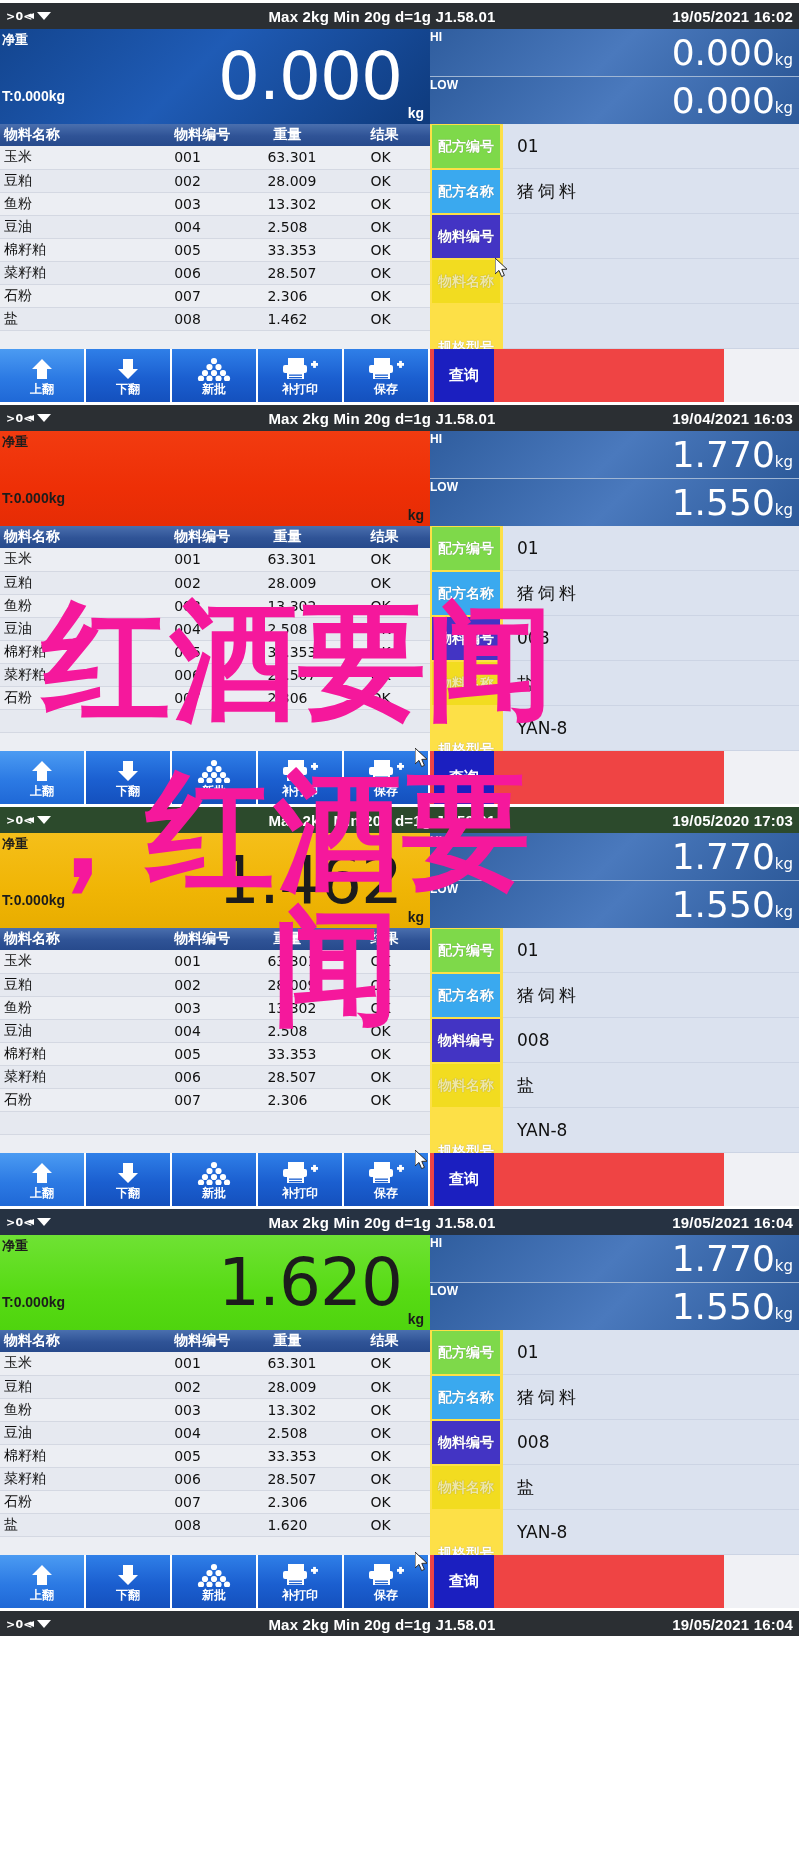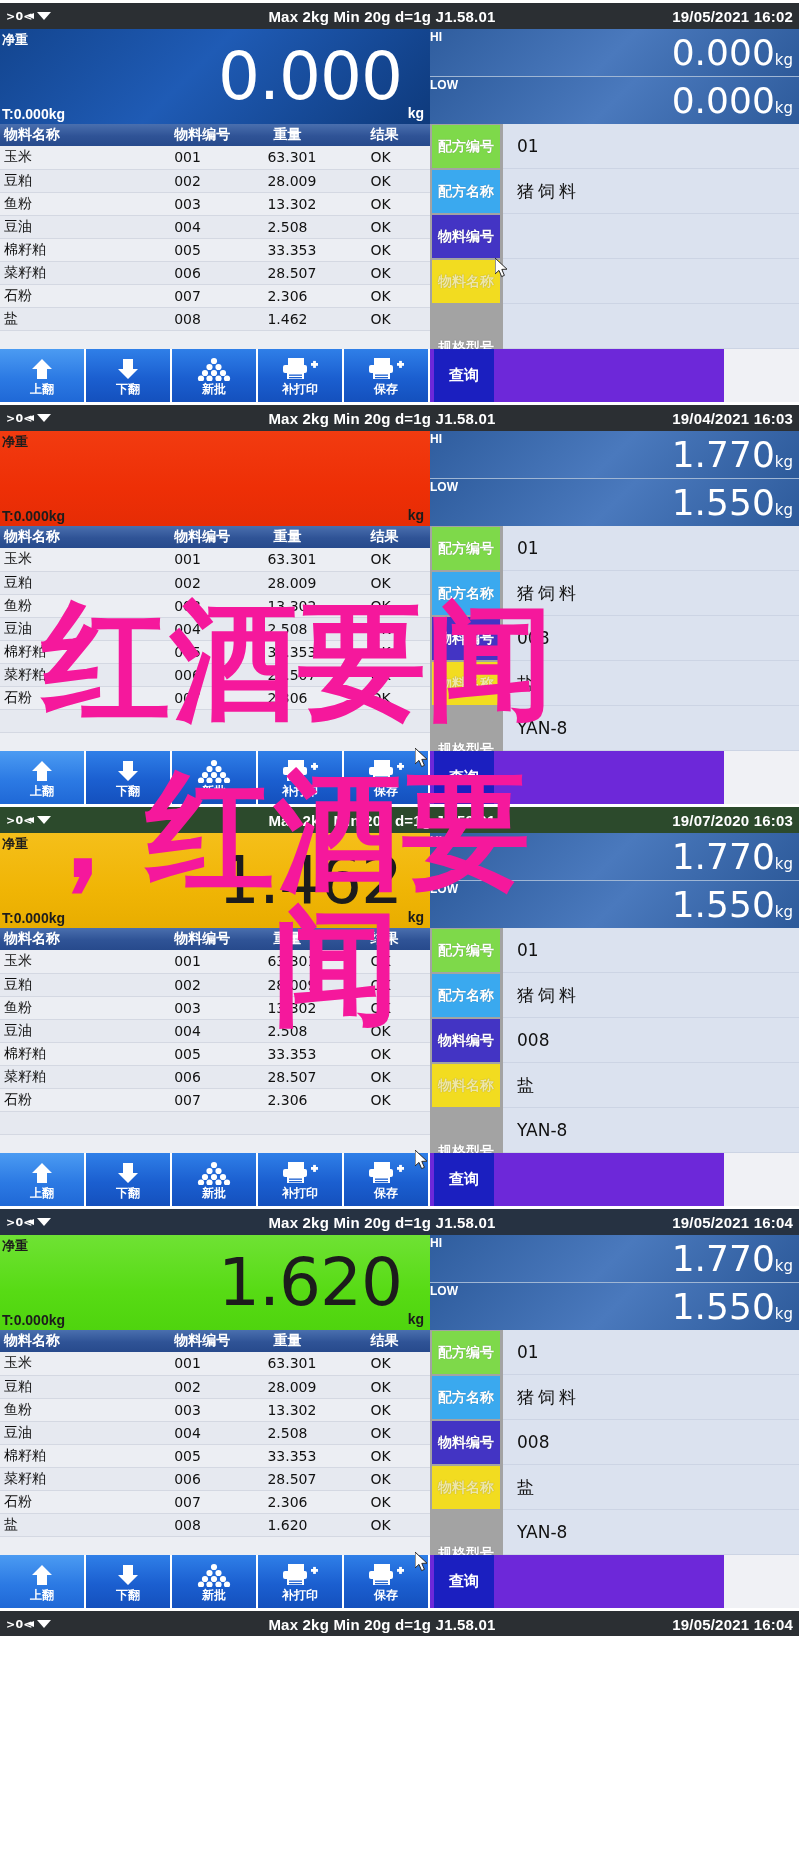"T:0.000kg" .tare-label { bottom: 2px -> 20px }
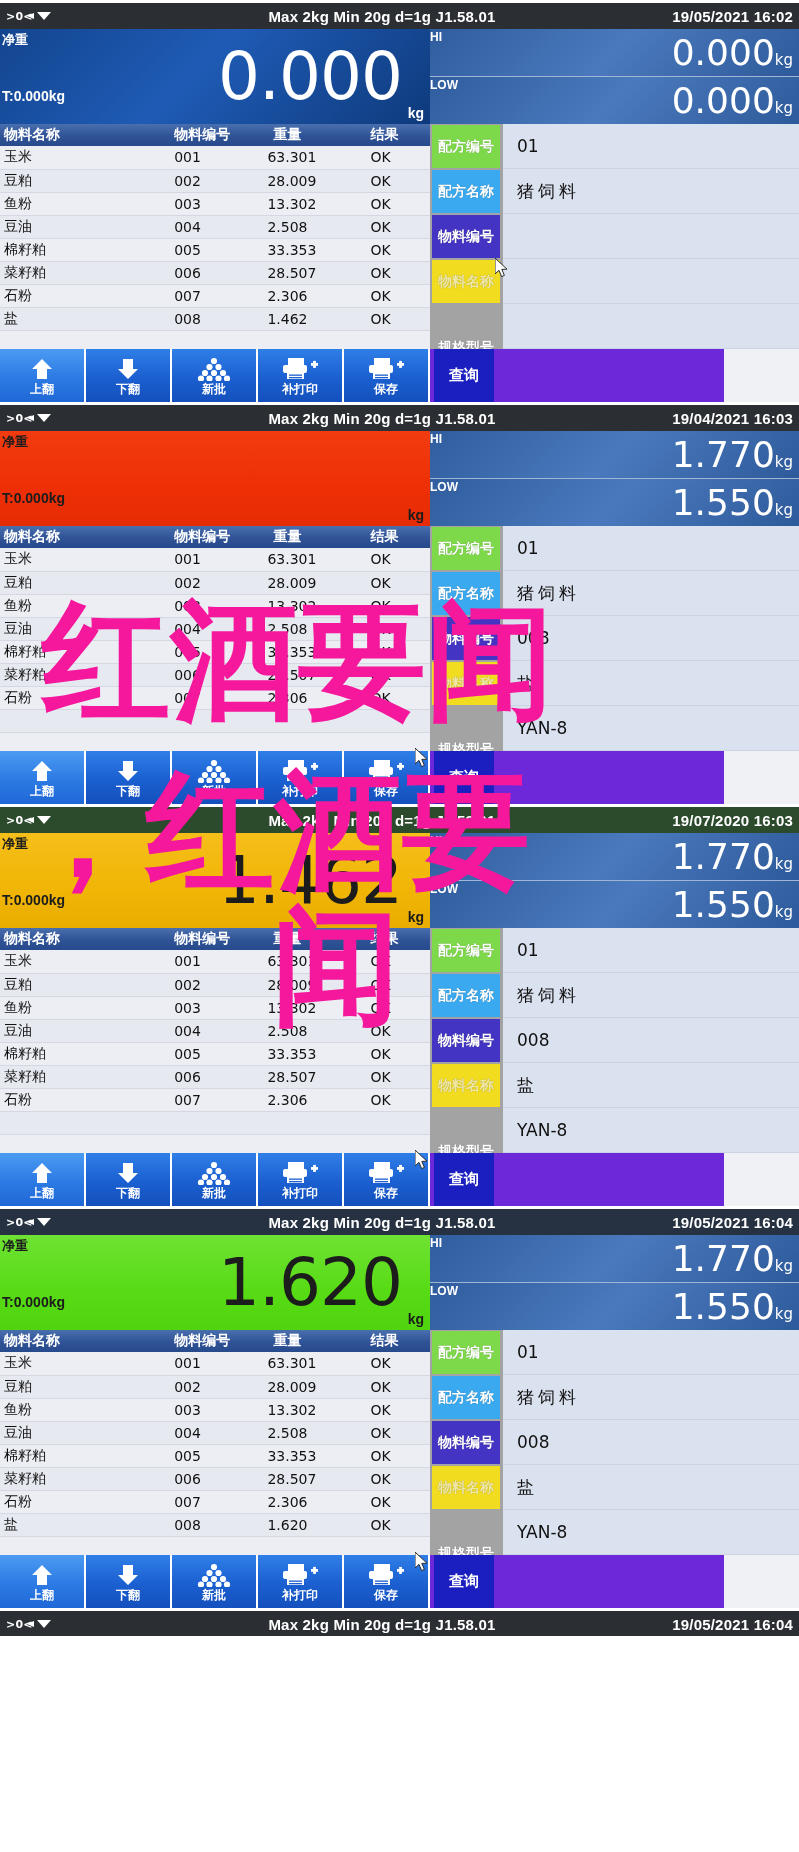"配方编号" .fields { background: #a3a3a3 -> #fde047 }
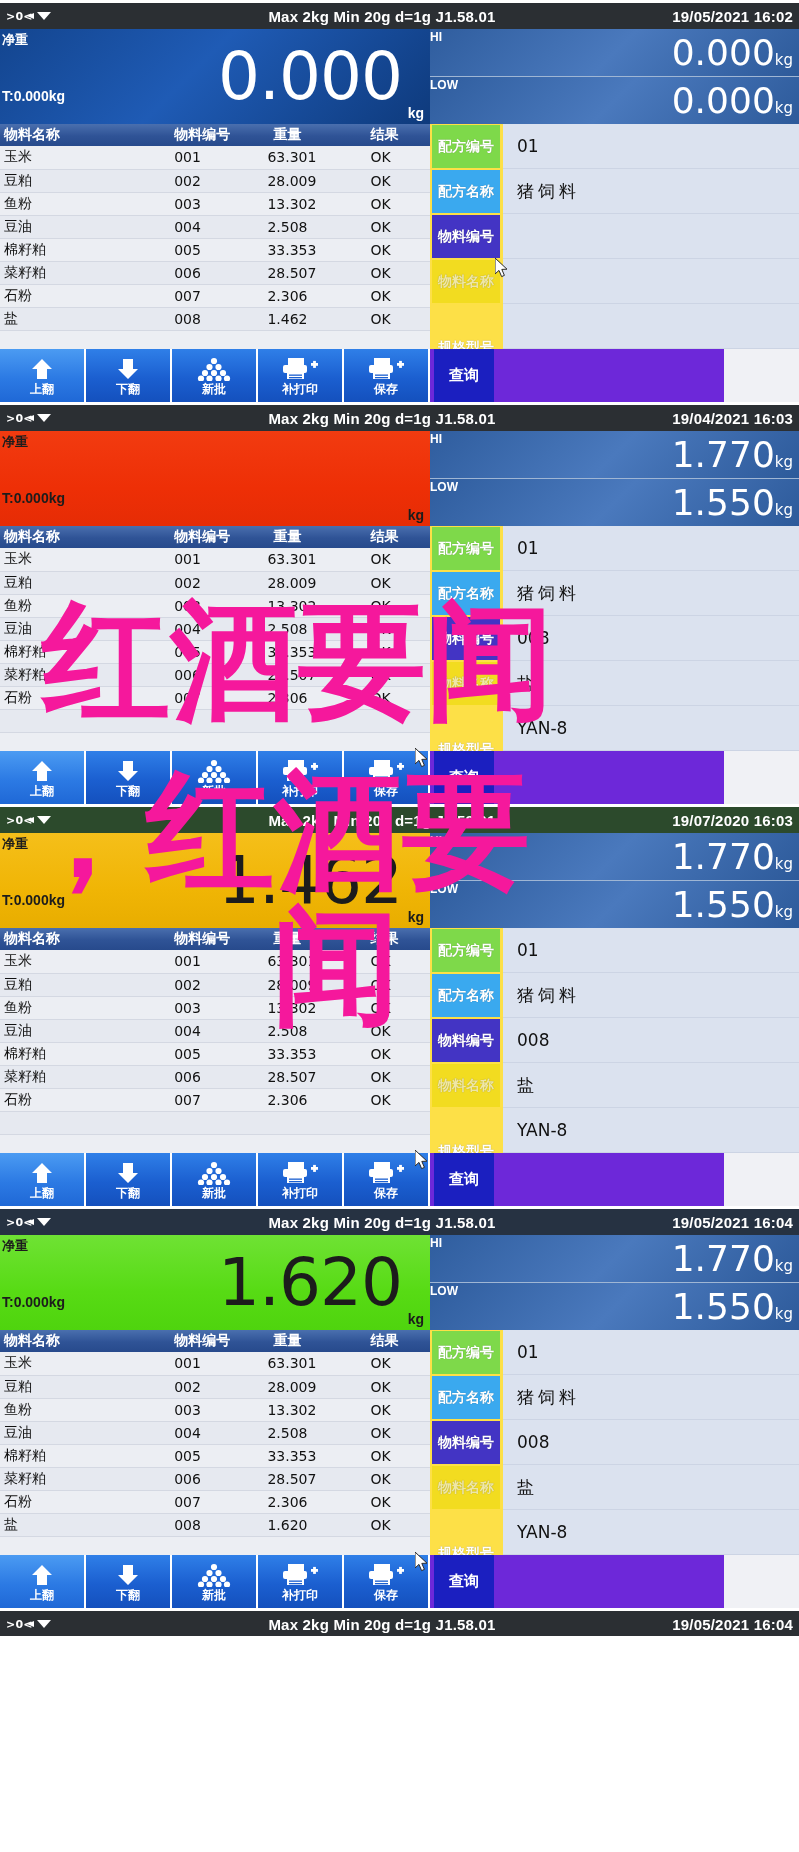"查询" .qzone { background: #6d28d9 -> #ef4444 }
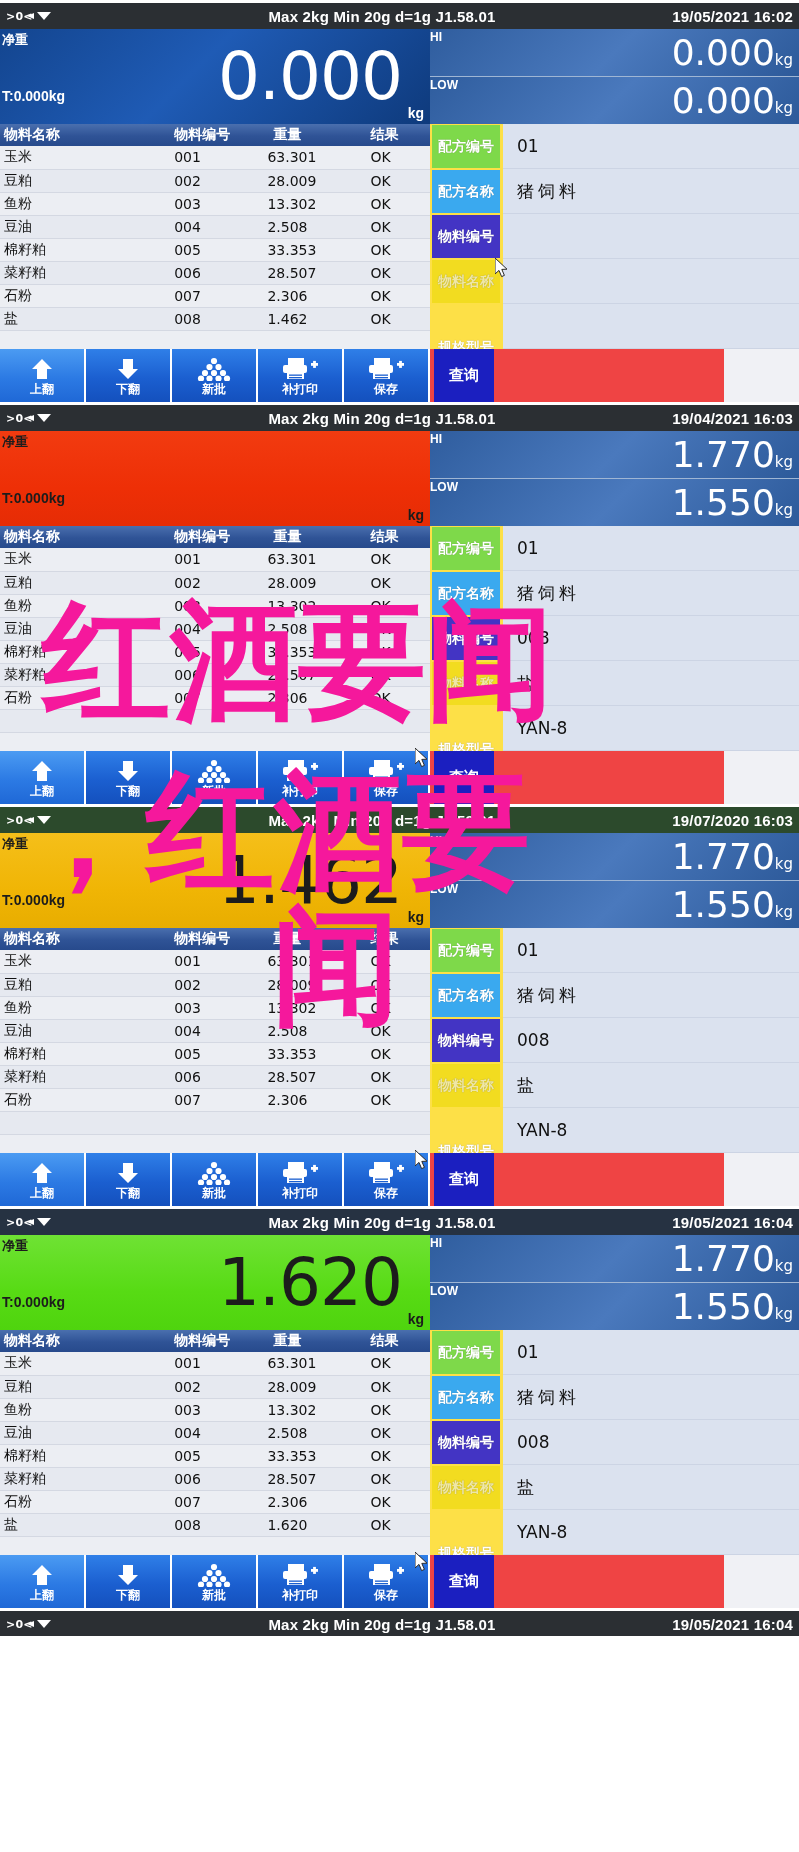"19/07/2020 16:03" div.sb-right { text: 19/07/2020  16:03 -> 19/05/2020  17:03 }
